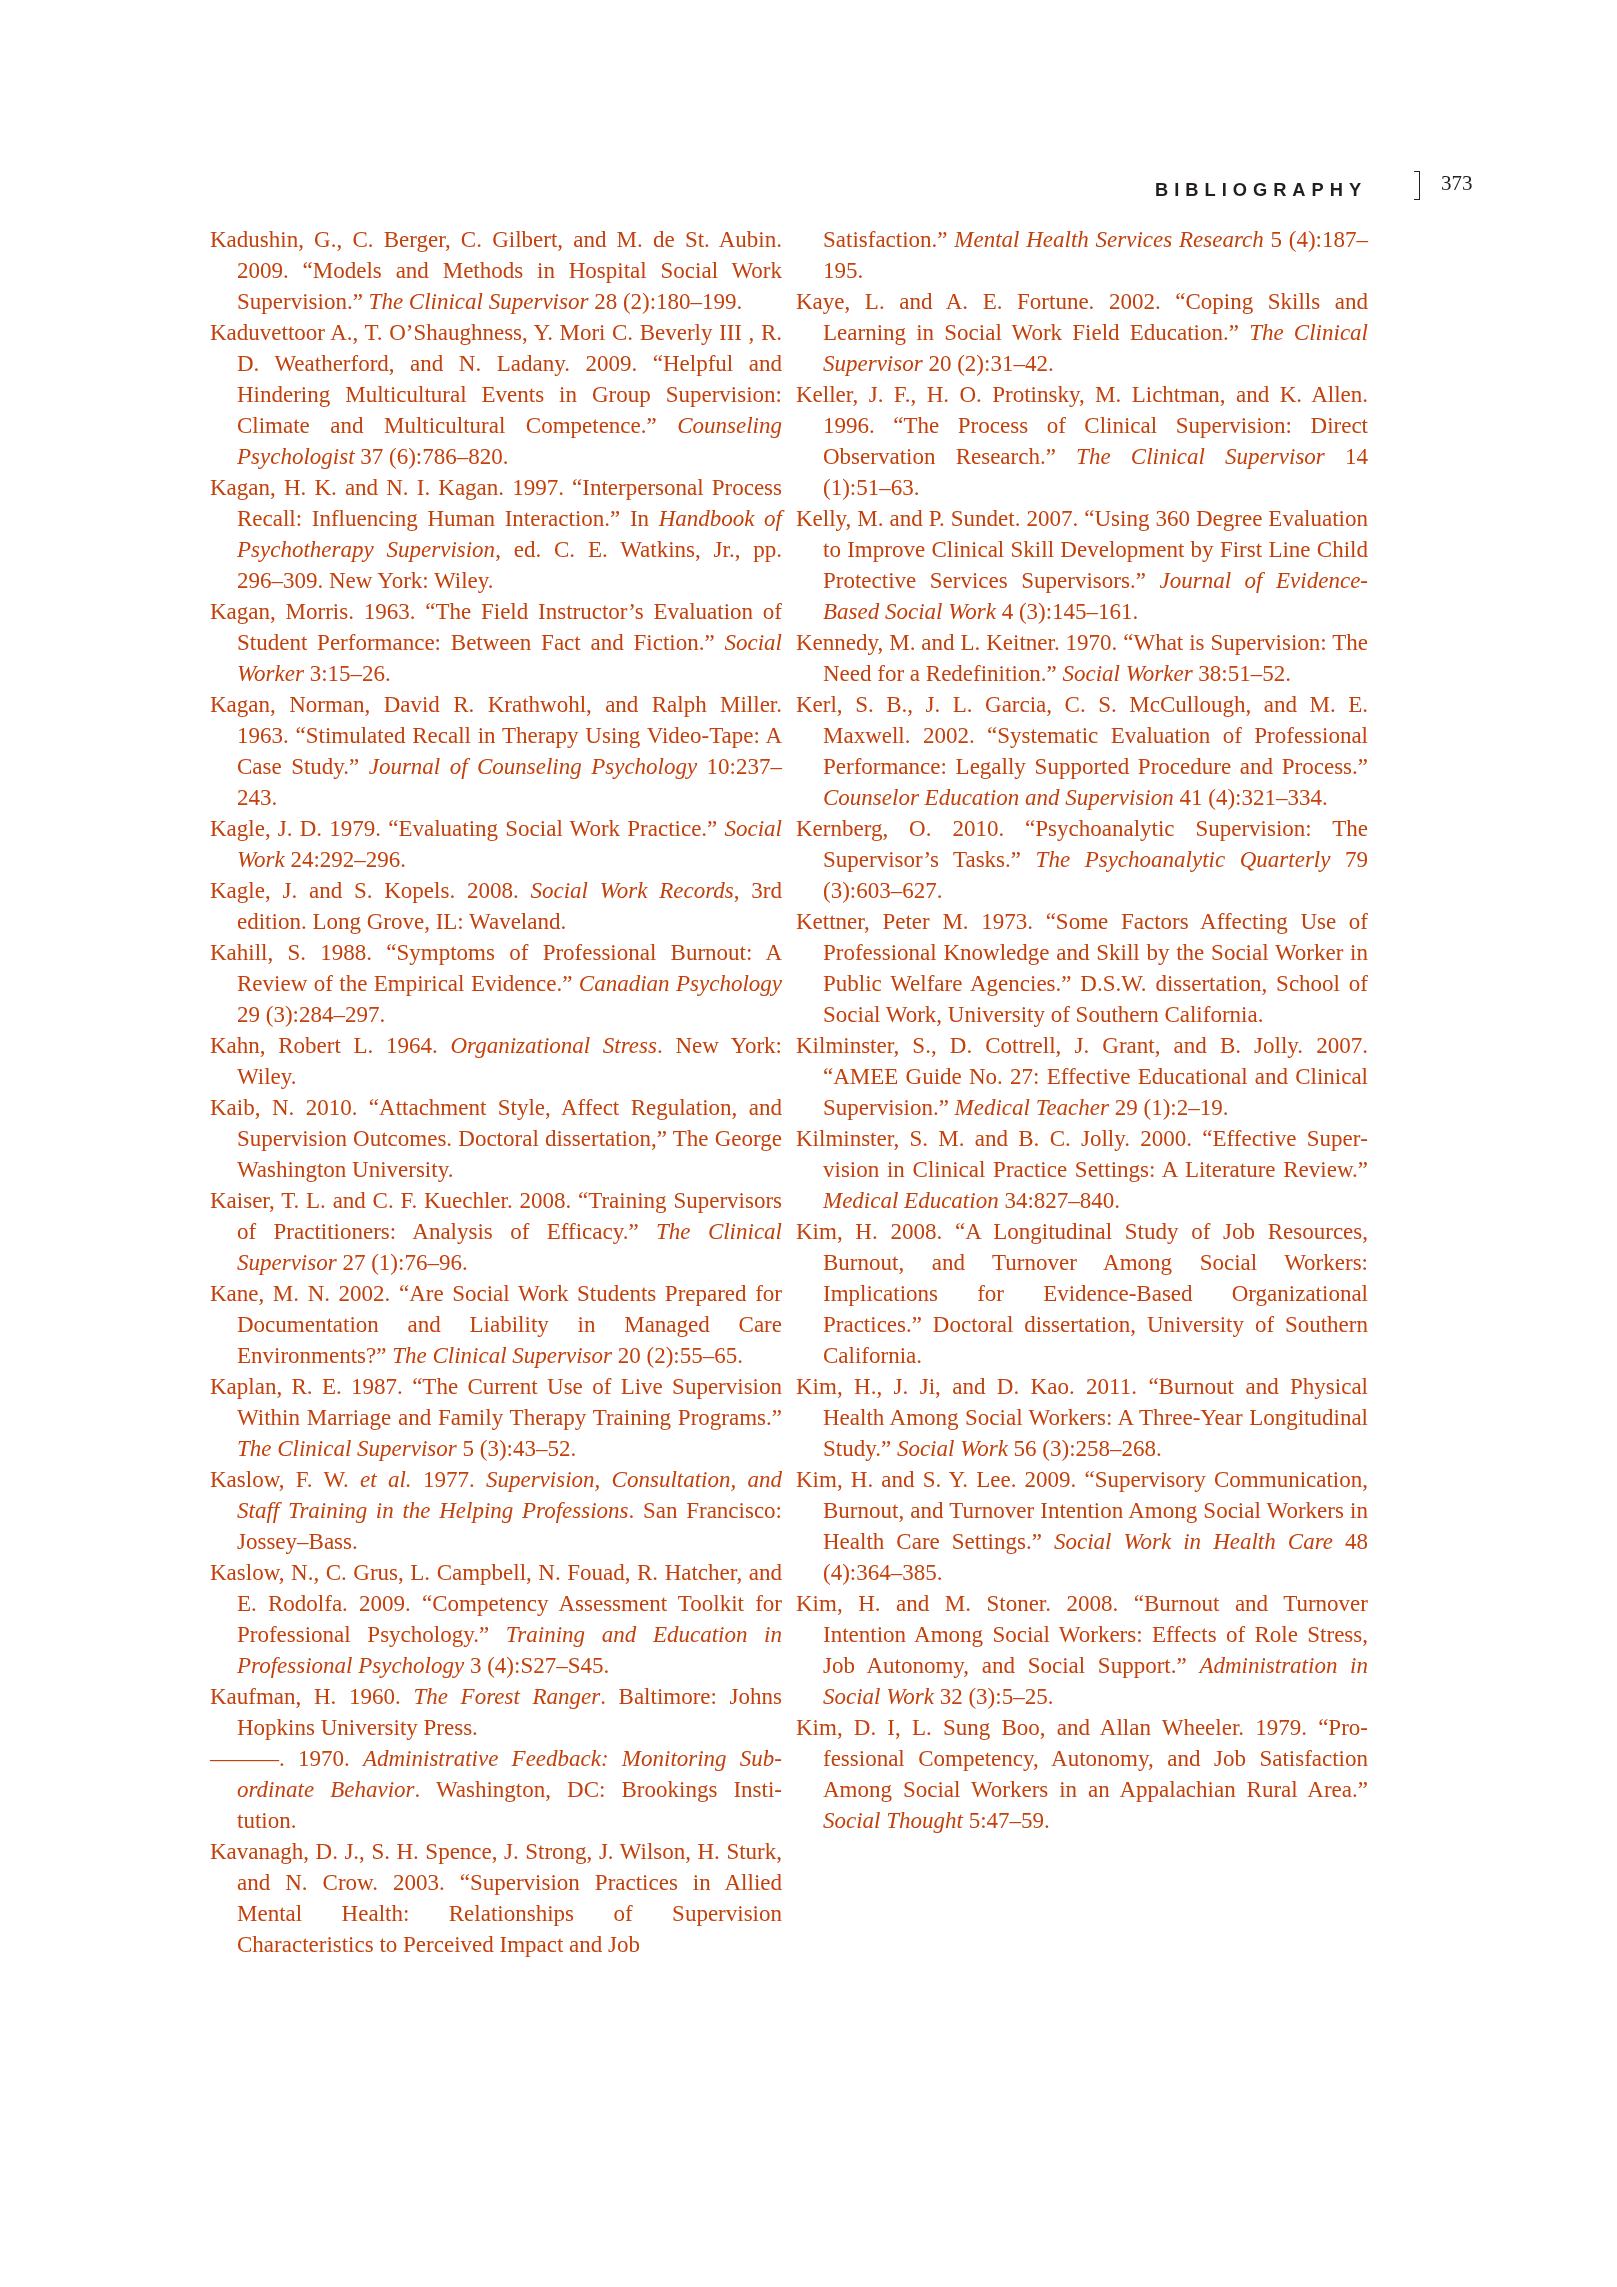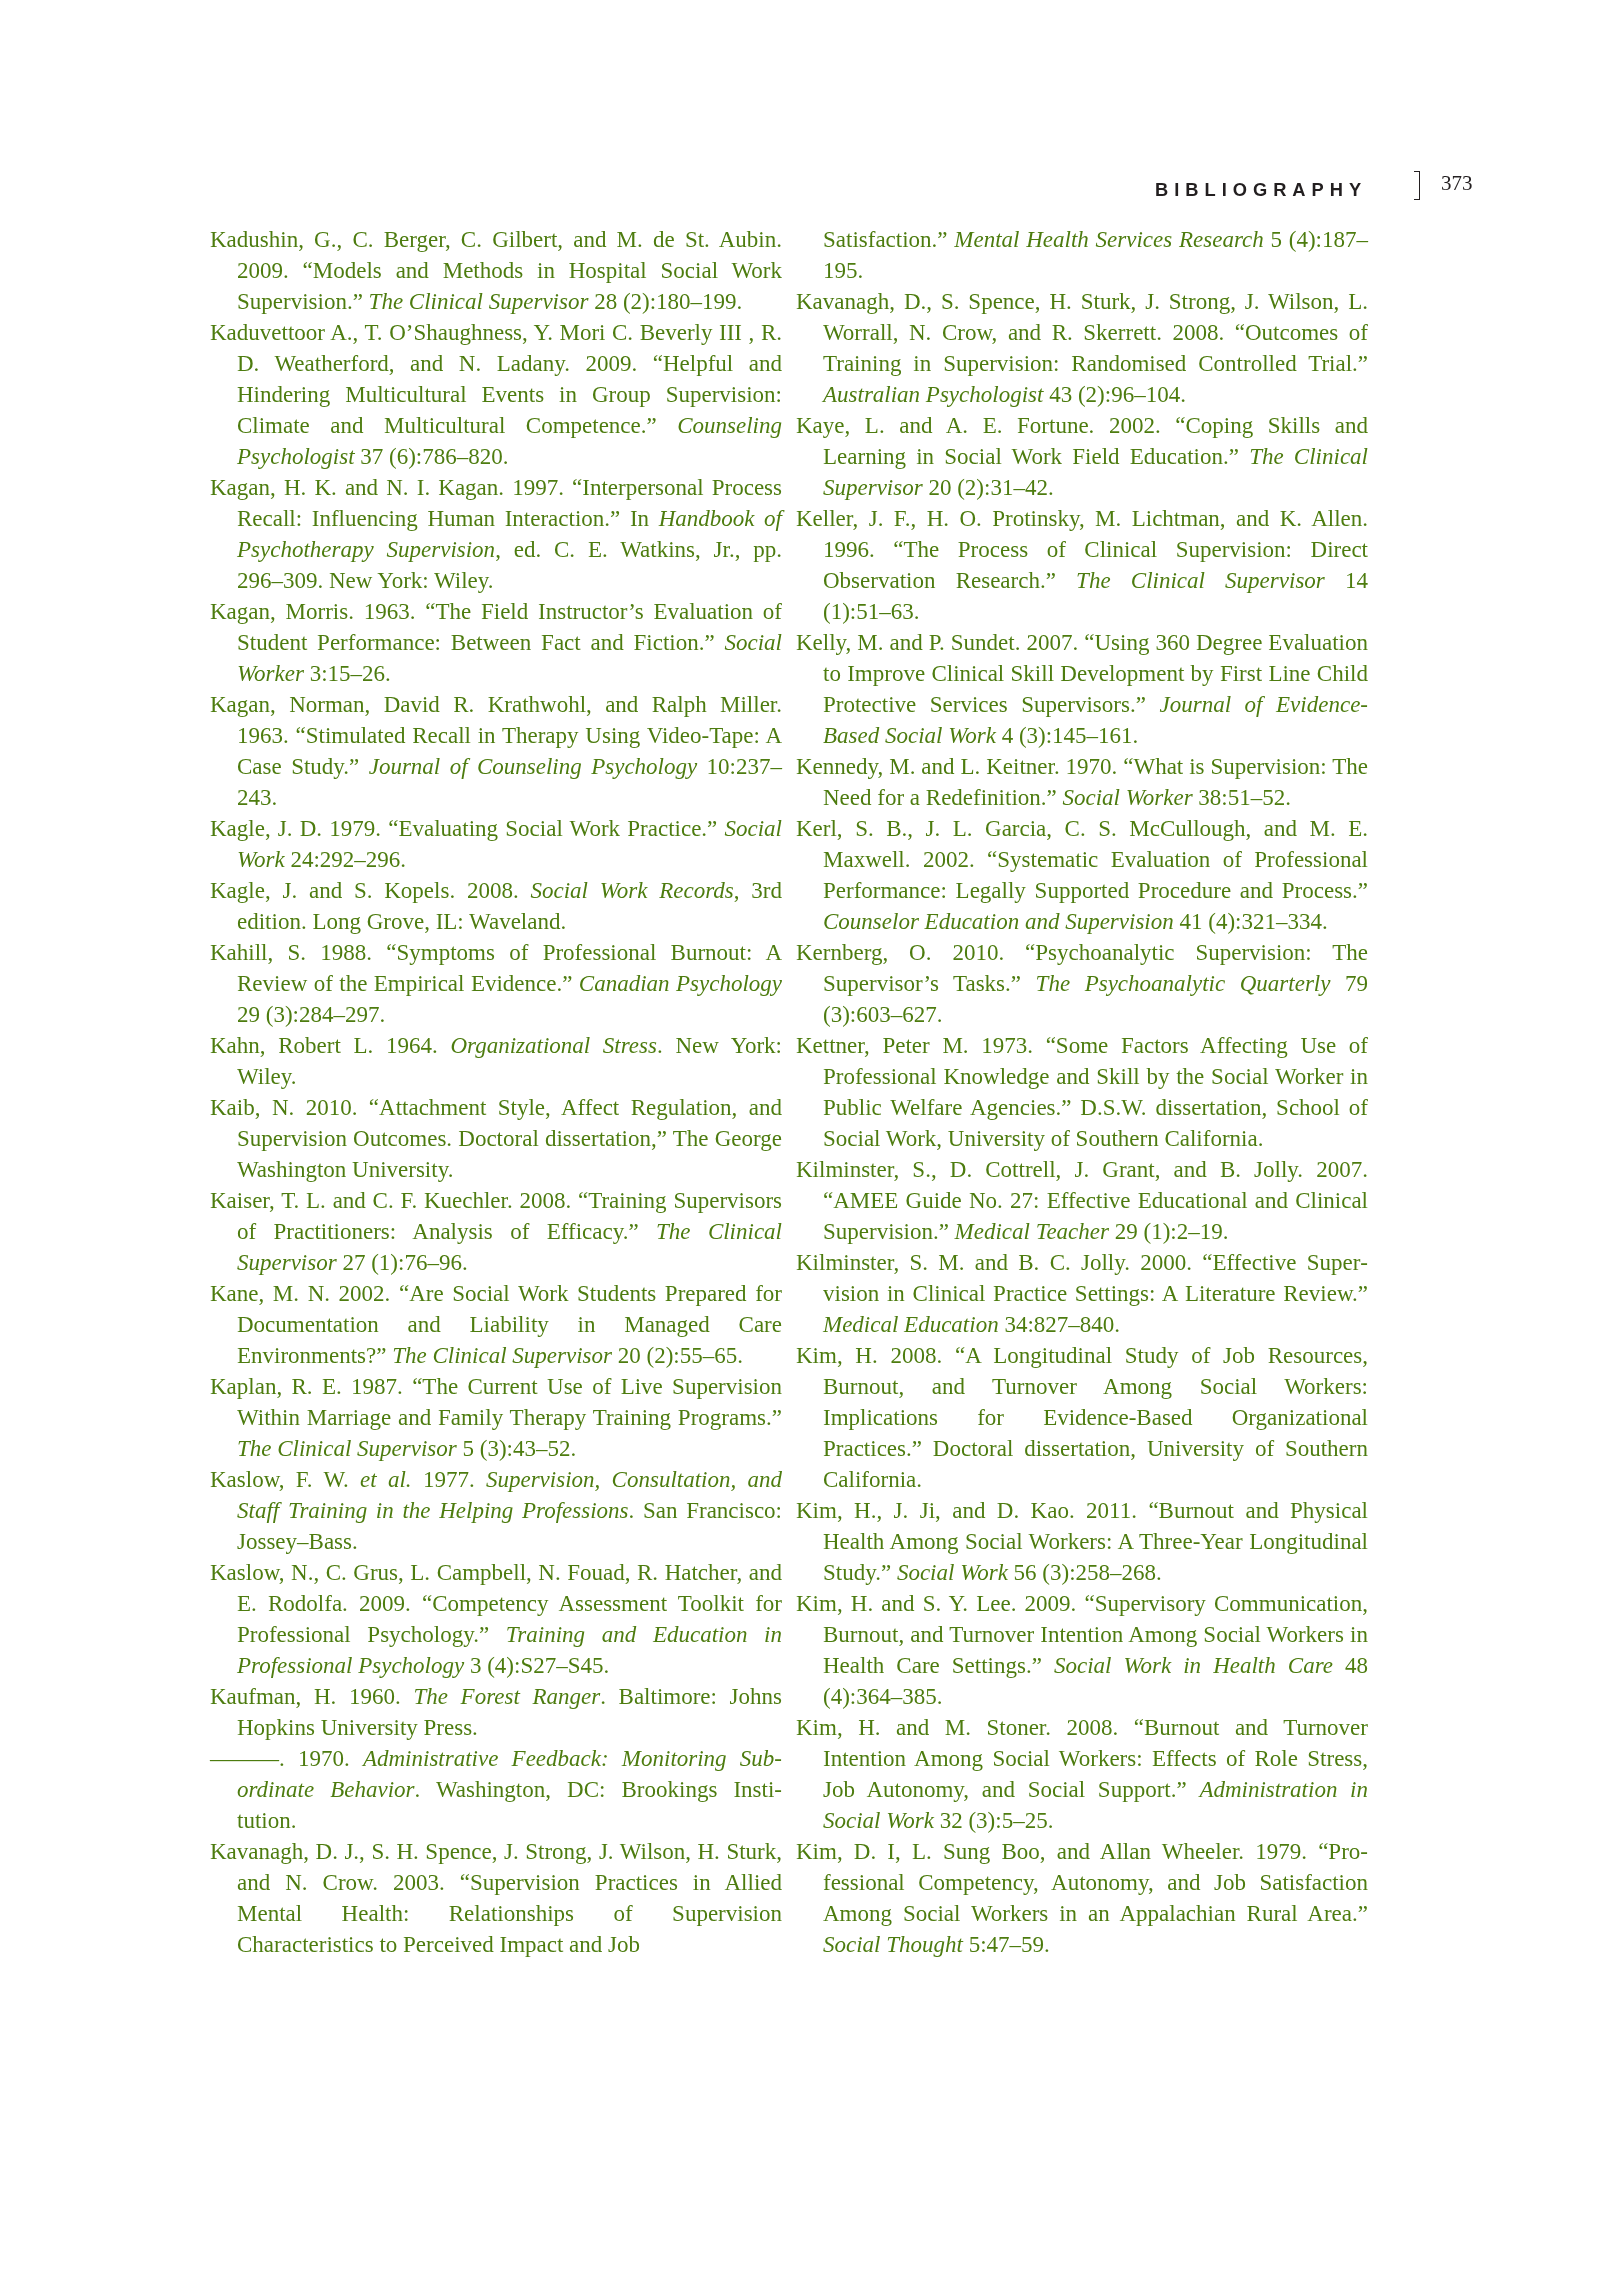"Kadushin, G., C. Berger, C." .column { color: #4d7c0f -> #c2410c }
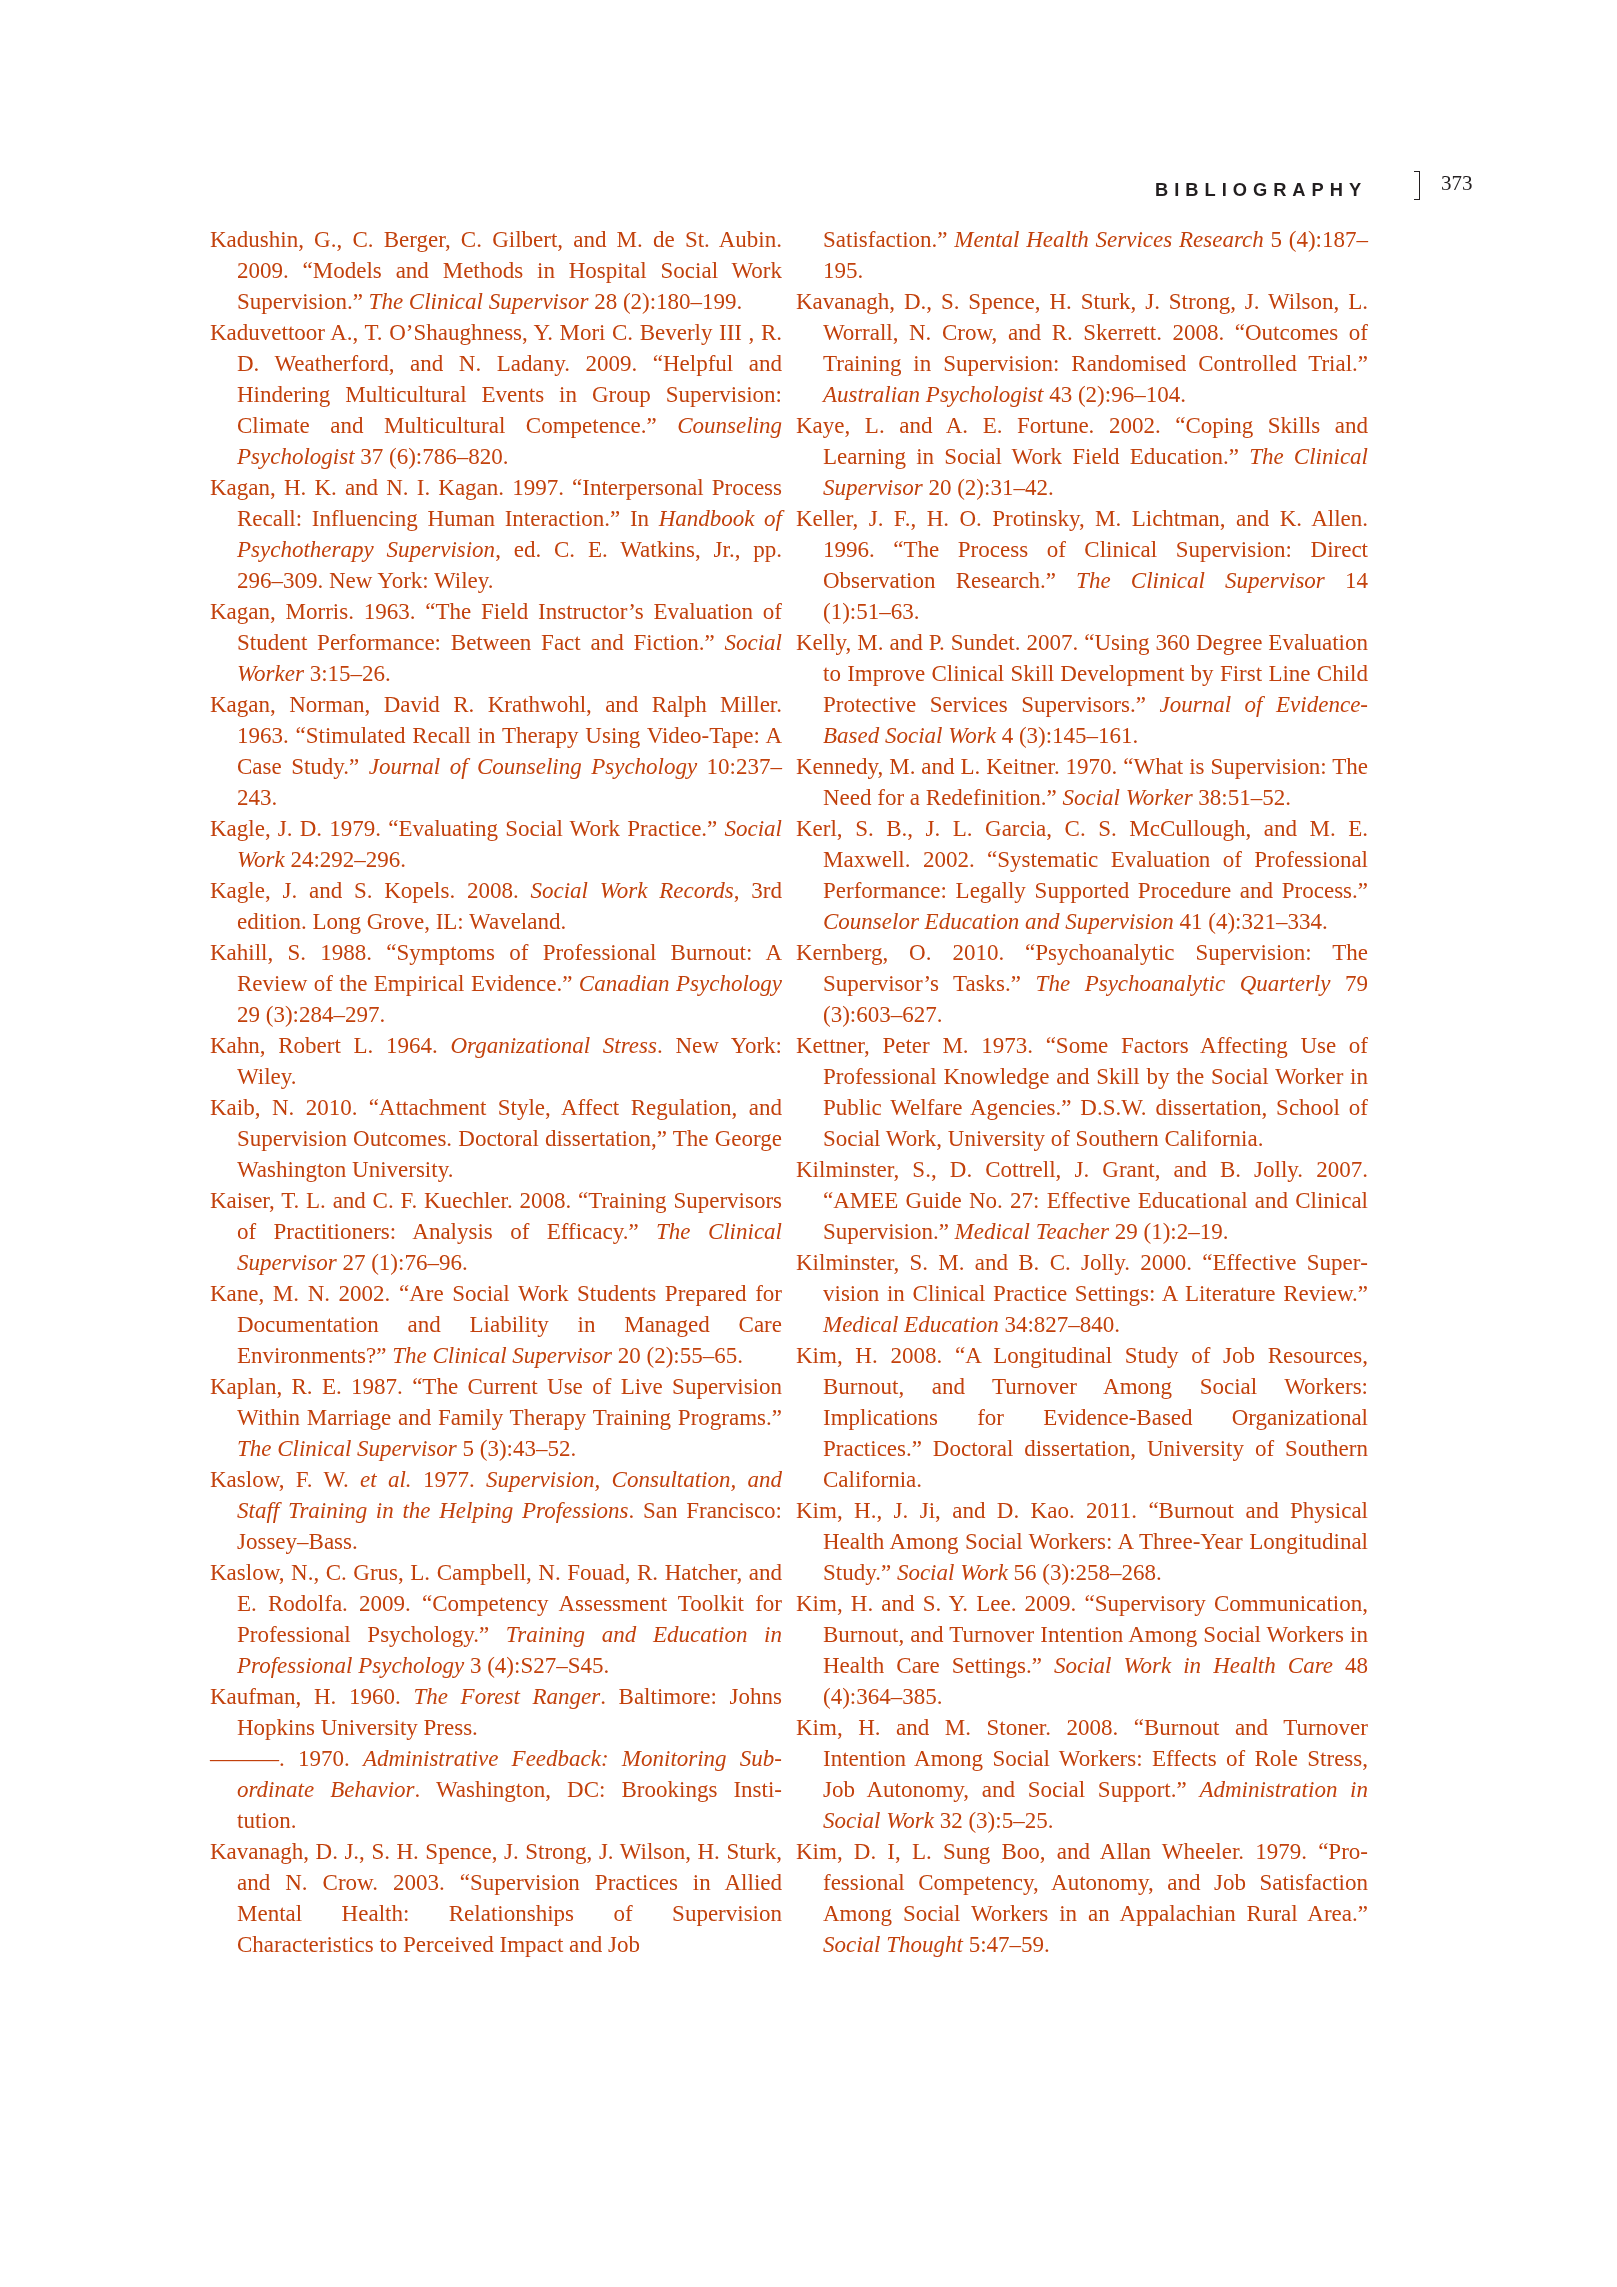"Kavanagh, D., S. Spence, H." p.entry { html: <p><span>Kavanagh, D., S. Spence, H. Sturk, J. Strong, J. Wilson, L. Worrall, N. Crow, and R. Skerrett. 2008. “Out­comes of Training in Supervision: Randomised Con­trolled Trial.” </span><span>Australian Psychologist</span><span> 43 (2):96–104.</span></p> -> none }
